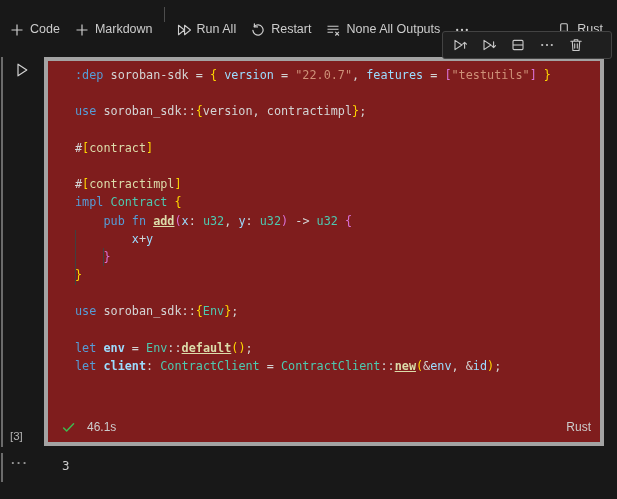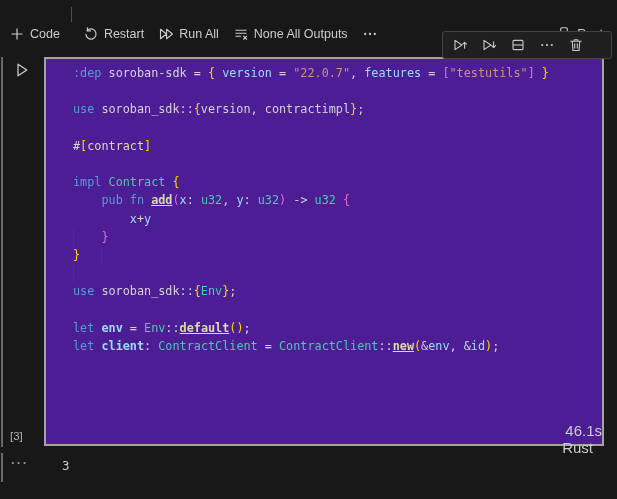"Code" .tb-btn { align-items: center -> flex-start }
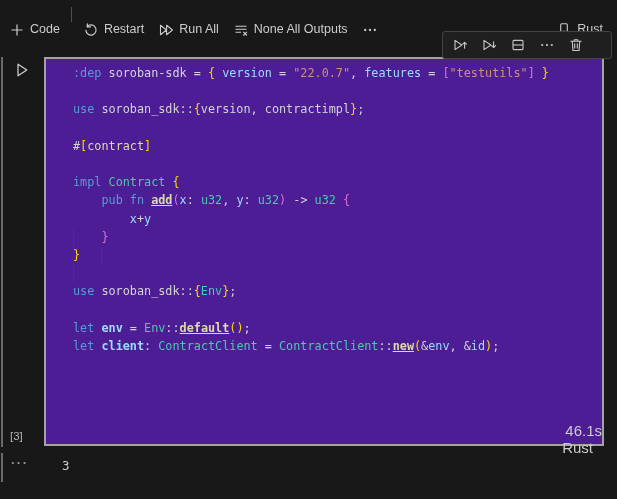"Markdown" div.tb-btn { html: none -> <div> <svg> <path></path> </svg> <span>Markdown</span> </div> }
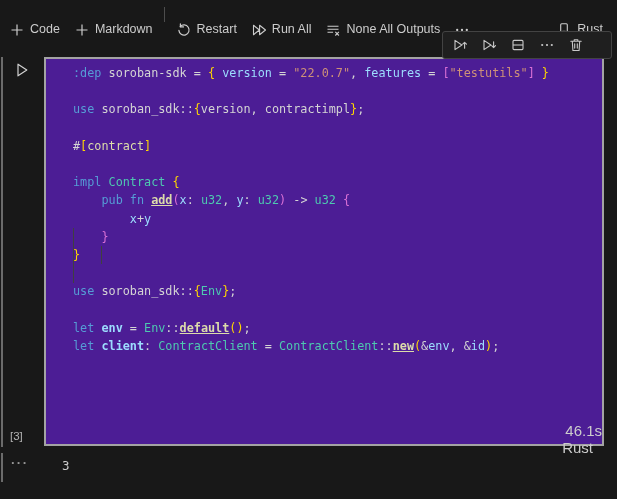"Restart" div.tb-btn { order: before "Run All" -> after "Run All" }
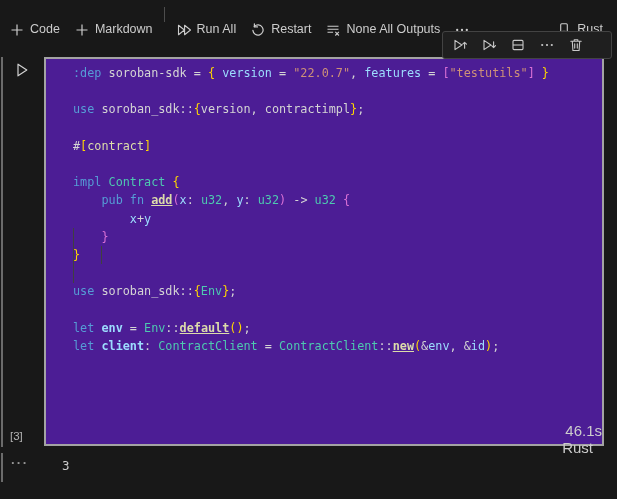":dep soroban-sdk = { version" .editor { background: #4c1d95 -> #7f1d1d; border: 2px solid #a3a3a3 -> 4px solid #a3a3a3 }
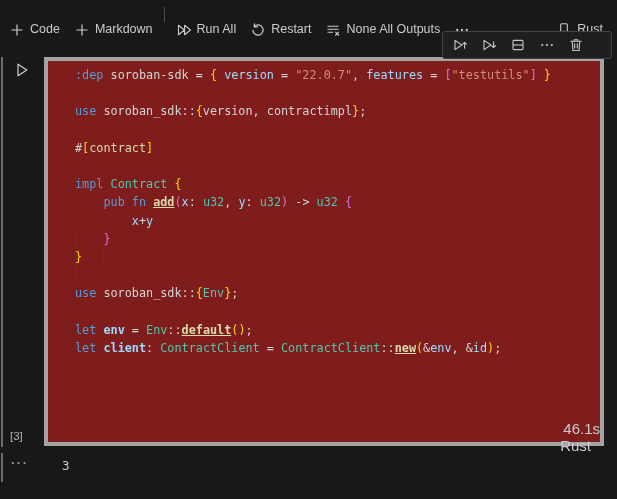"#[contractimpl]" div.cl { html: none -> <div><span>#</span><span>[</span><span>contractimpl</span><span>]</span></div> }
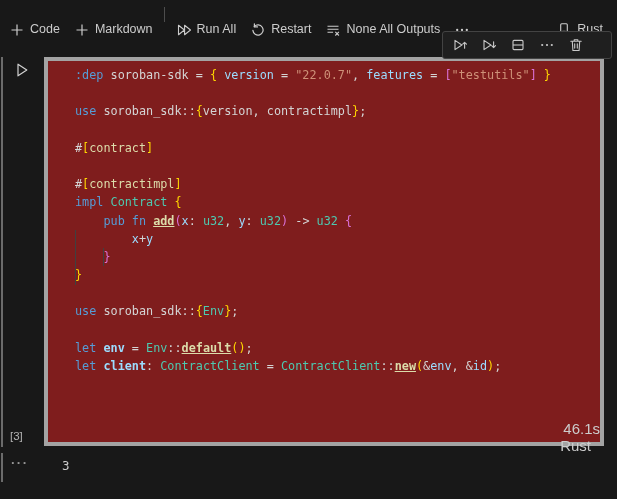"46.1s" .cell-status { align-items: flex-end -> flex-start; flex-direction: column -> none; font-size: 15px -> 12px }
